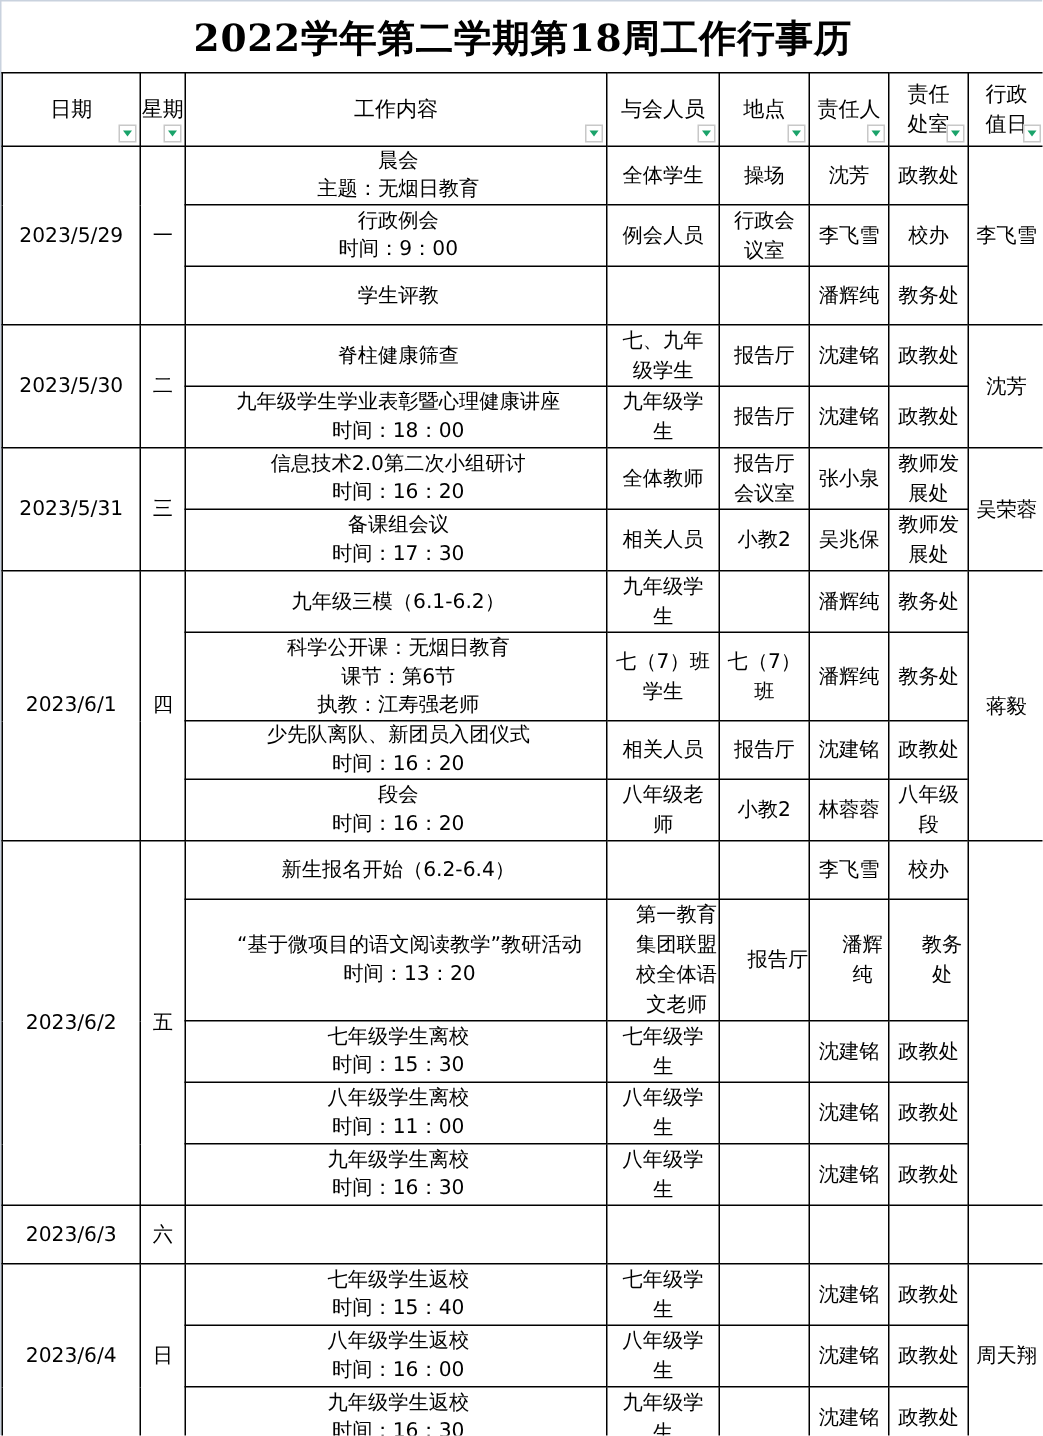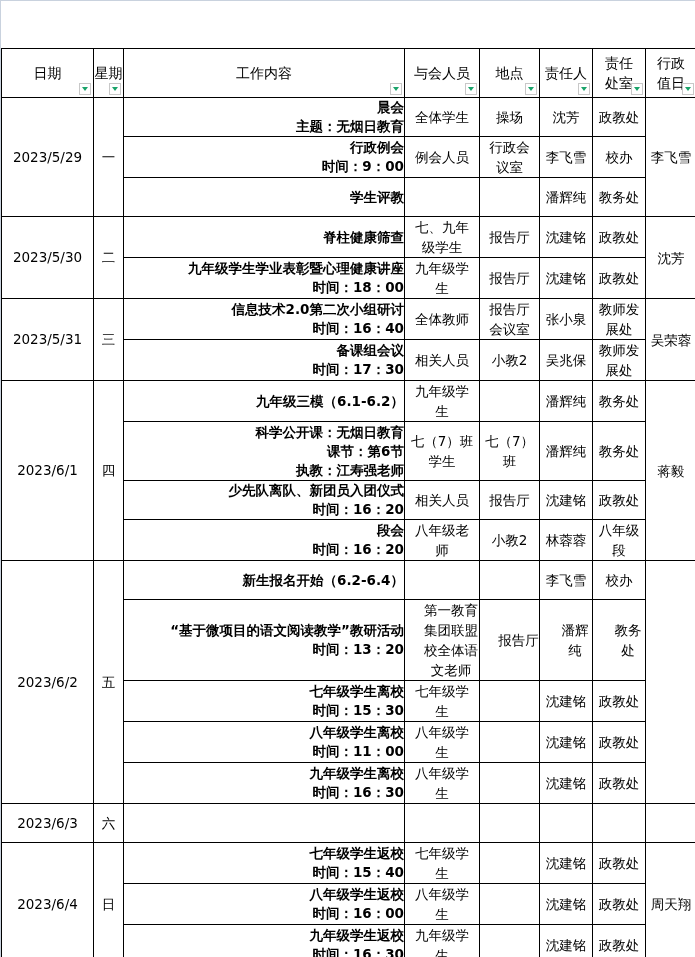"2022学年第二学期第18周工作行事历" div.title { html: none -> <div>2022学年第二学期第18周工作行事历</div> }
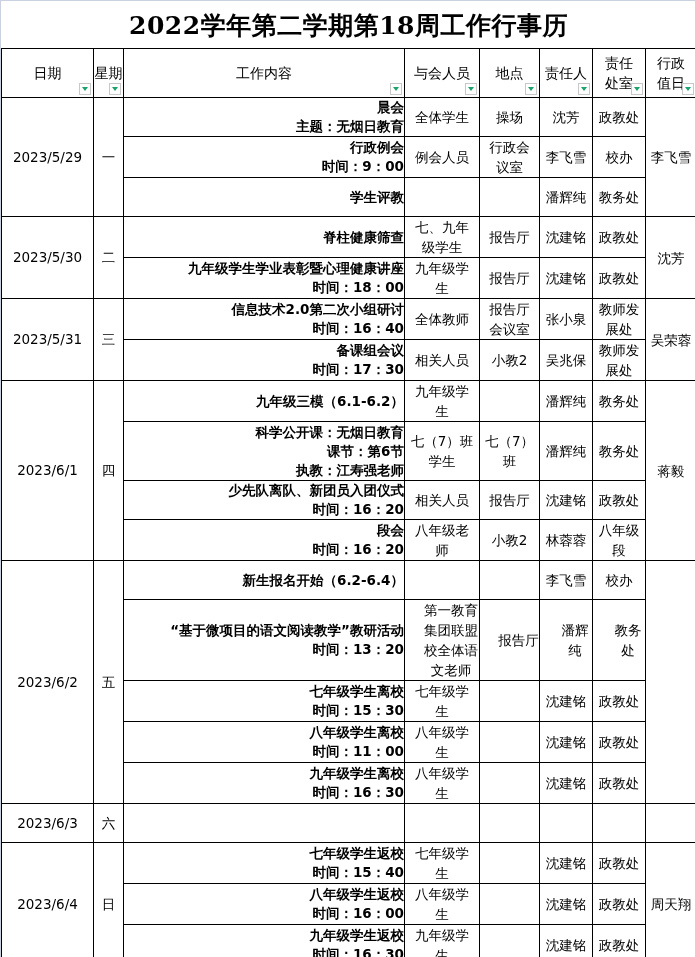"晨会" .l { font-weight: bold -> none; text-align: right -> center }
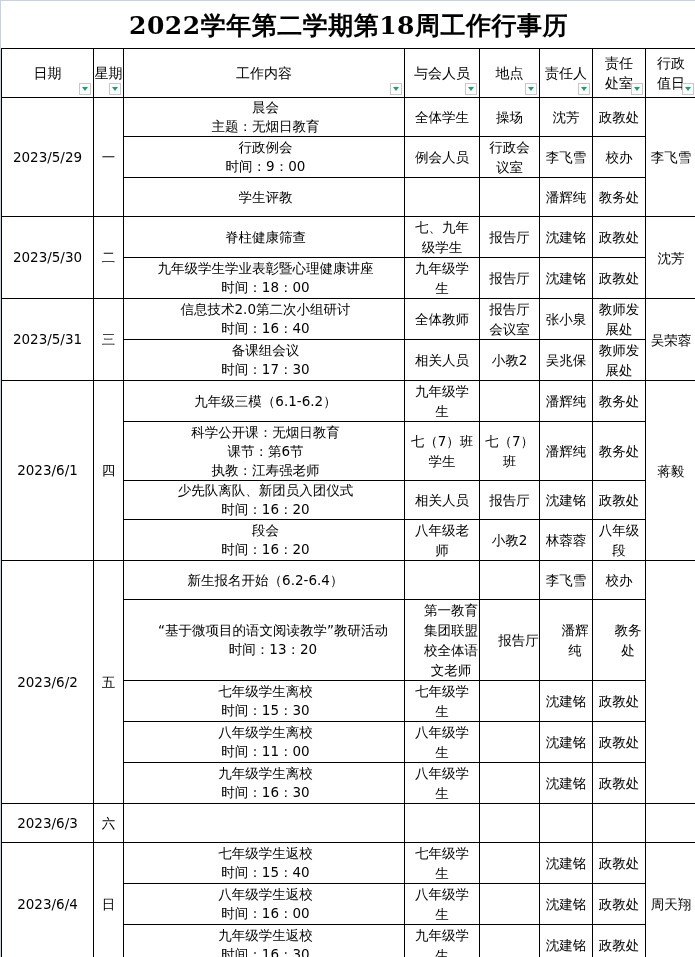"信息技术2.0第二次小组研讨" td.l { text: 40 -> 20 }
